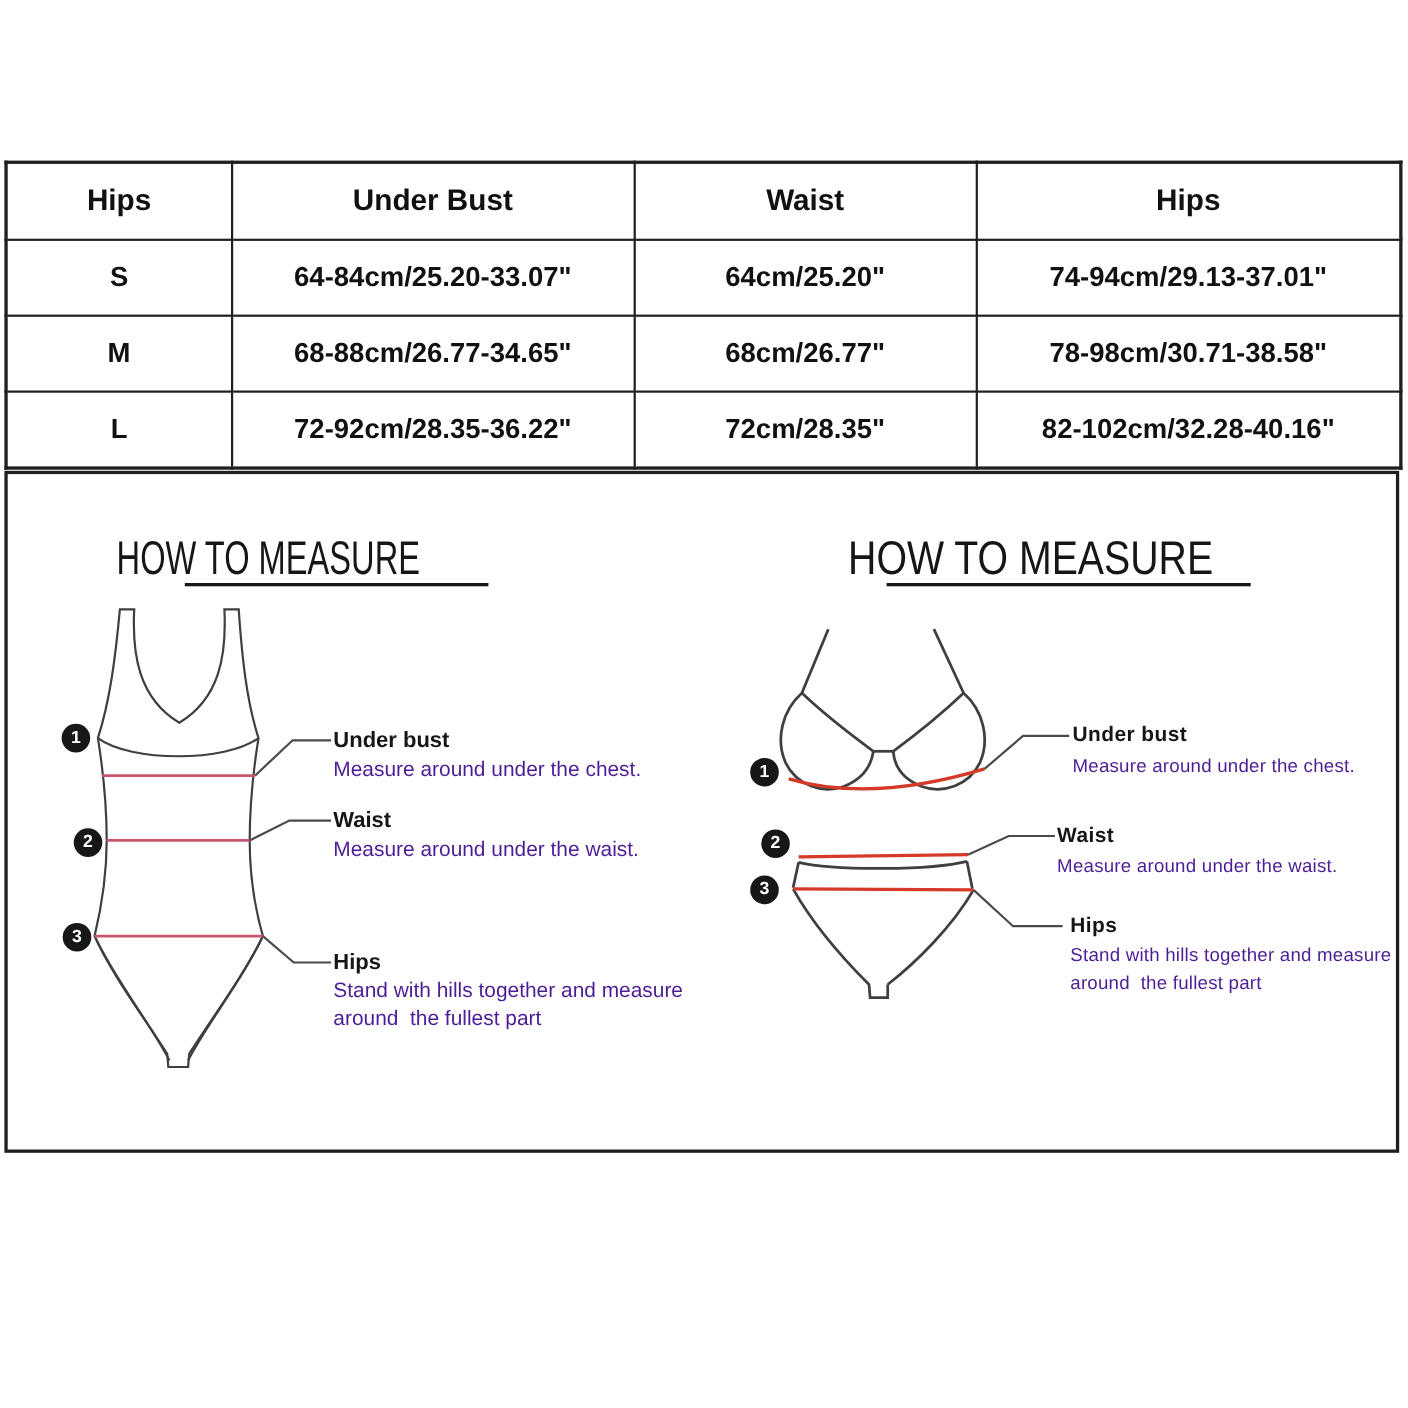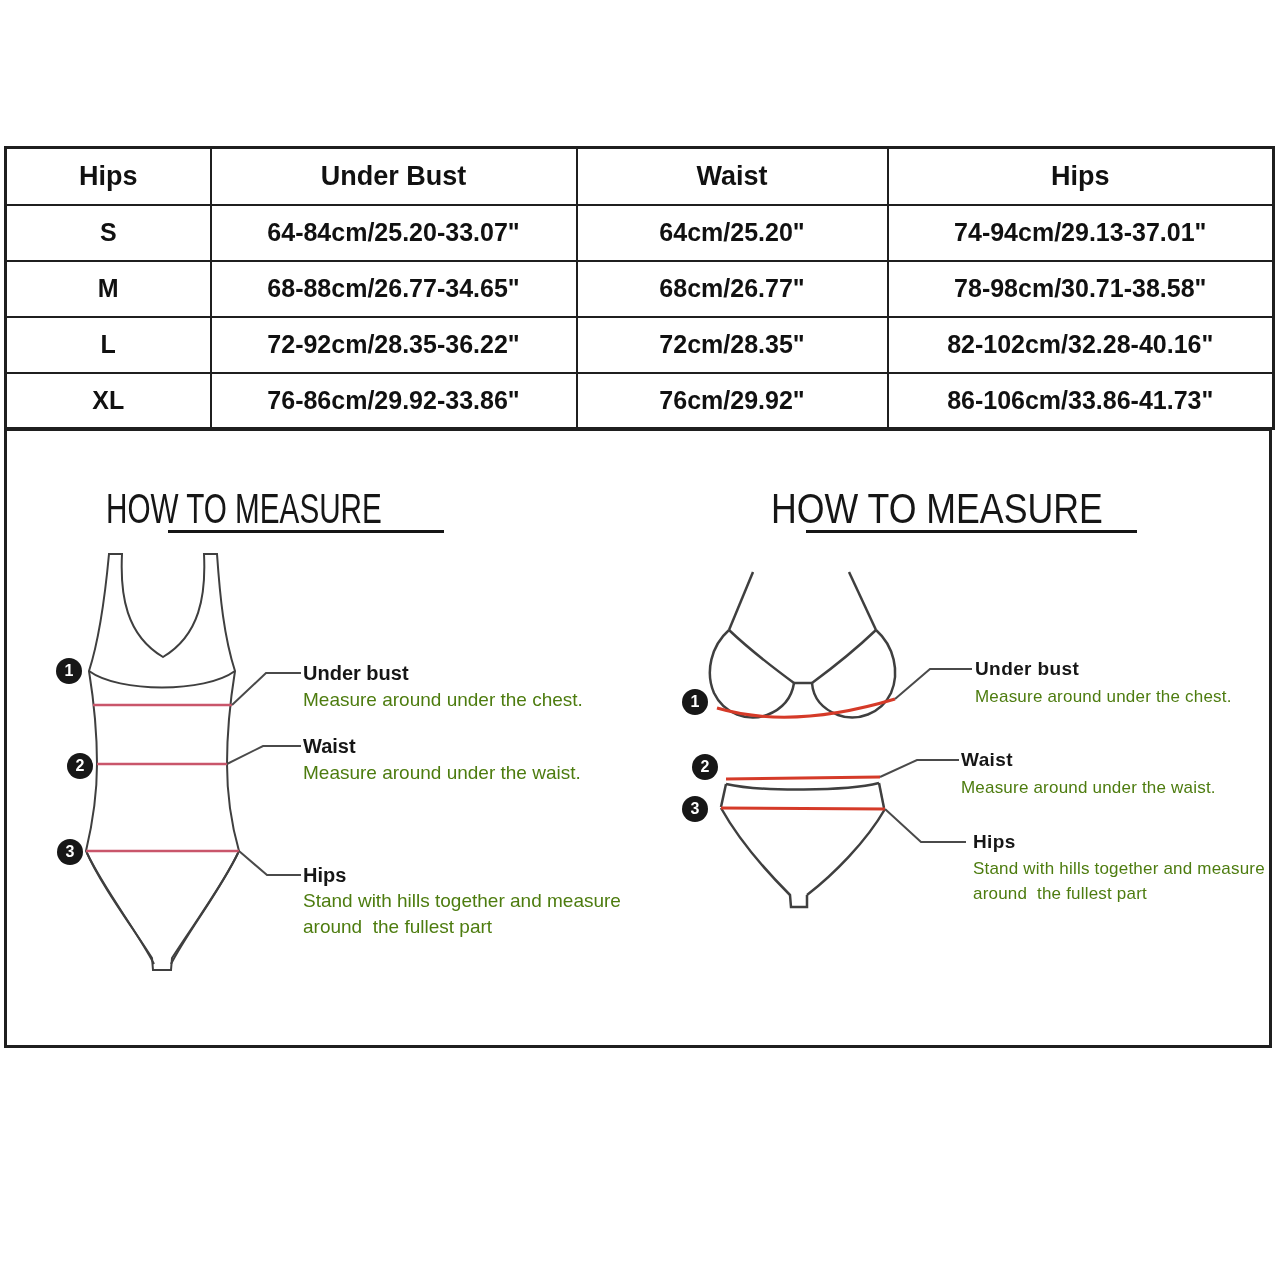"XL" tr { html: <tr> <td>XL</td> <td>76-86cm/29.92-33.86"</td> <td>76cm/29.92"</td> <td>86-106cm/33.86-41.73"</td> </tr> -> none }
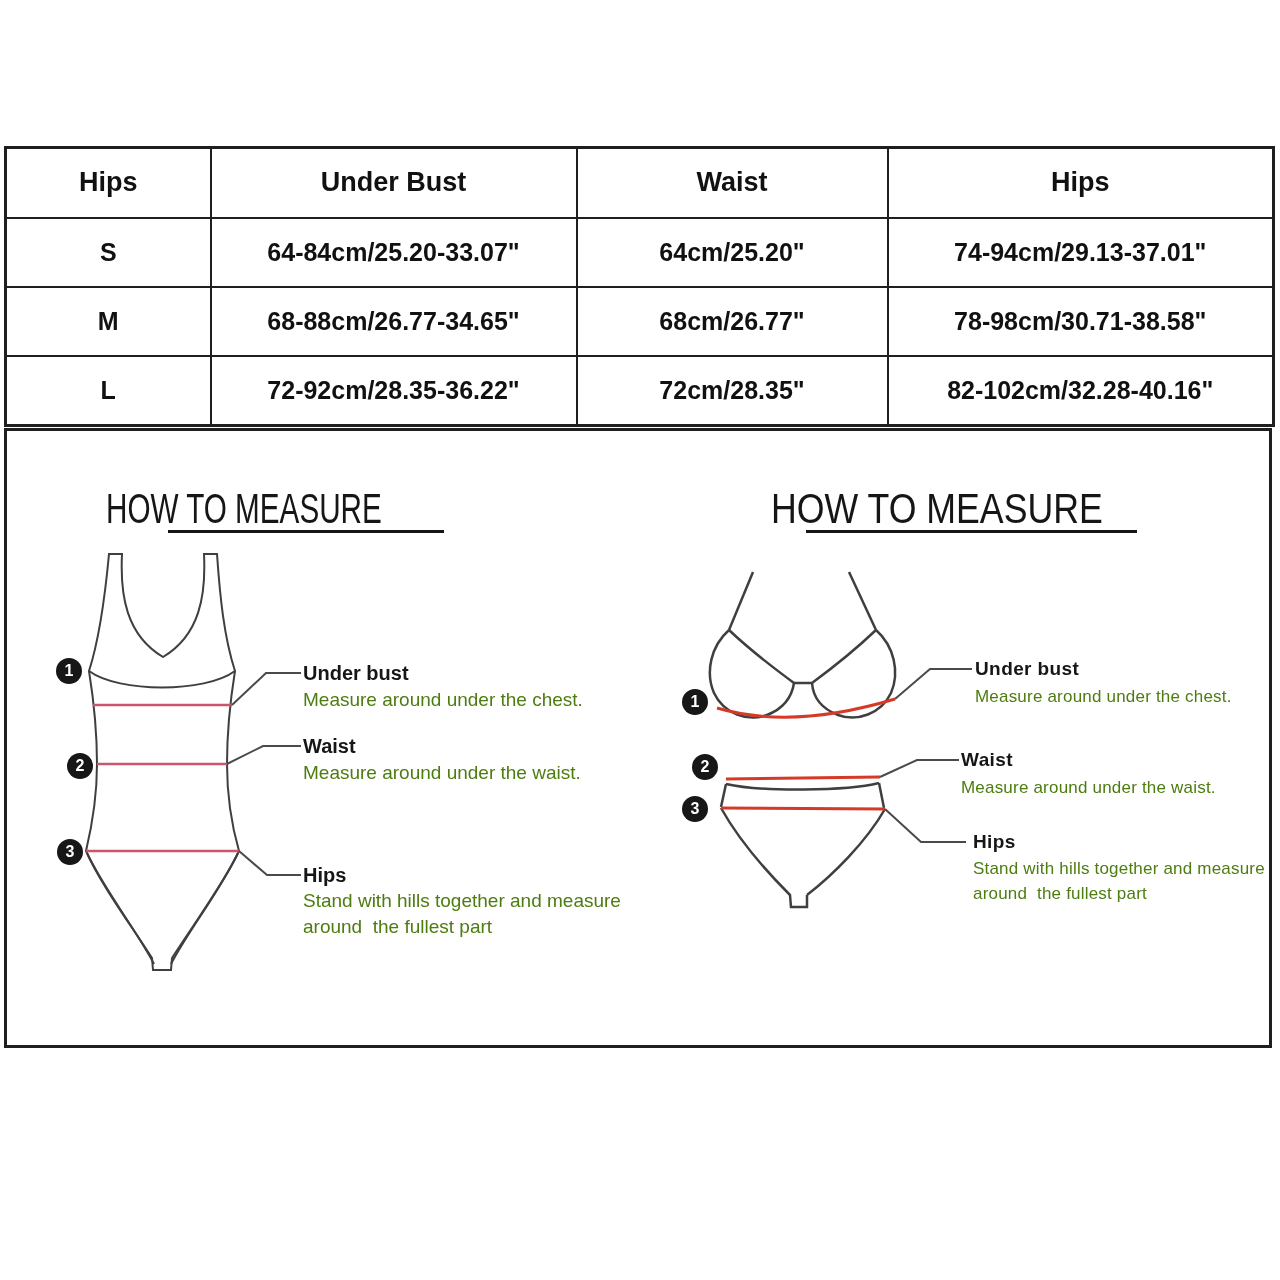"Measure around under the chest." .m-desc { color: #4d7c0f -> #4c1d95 }
